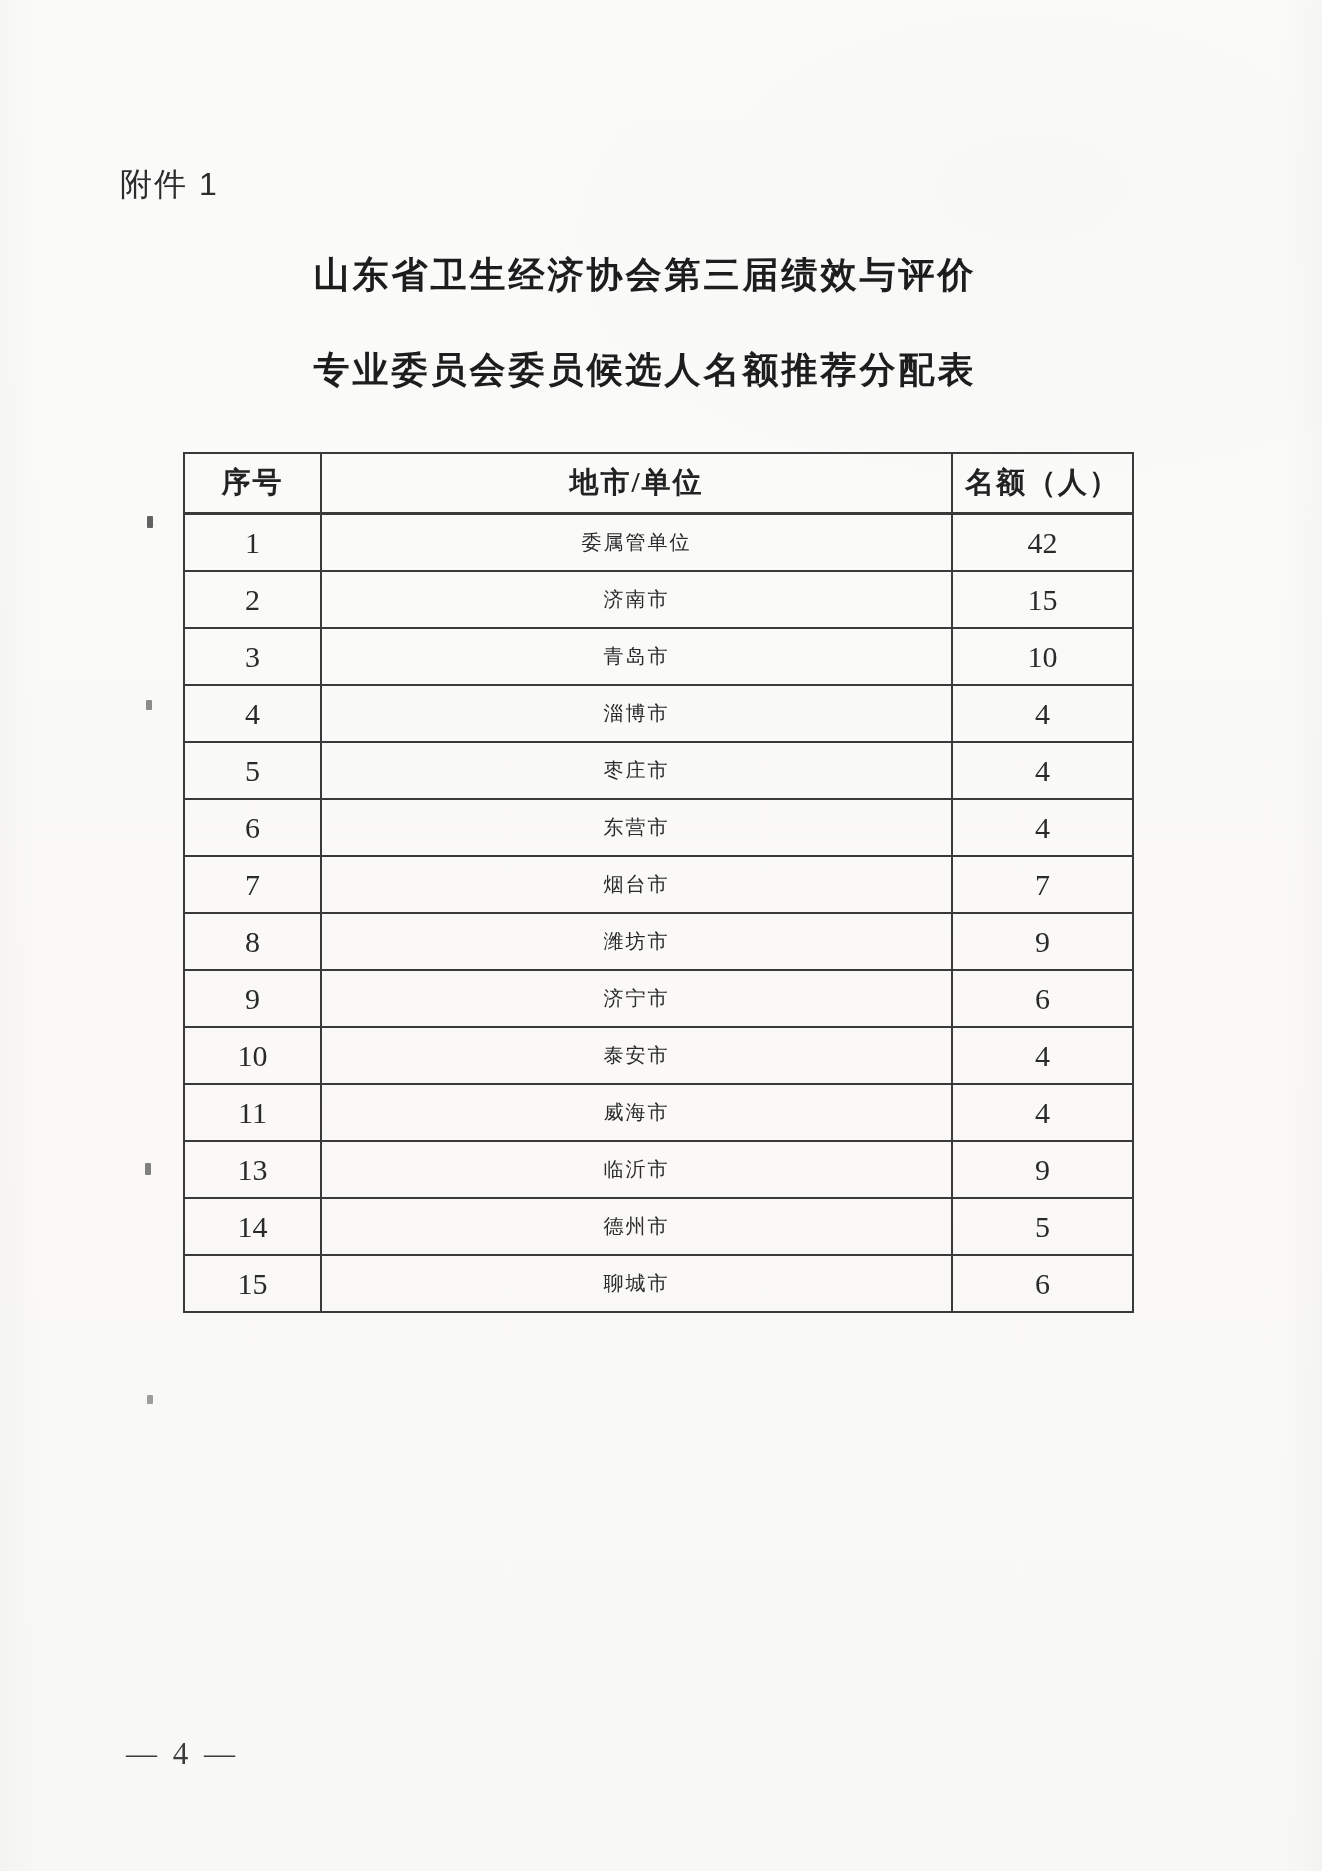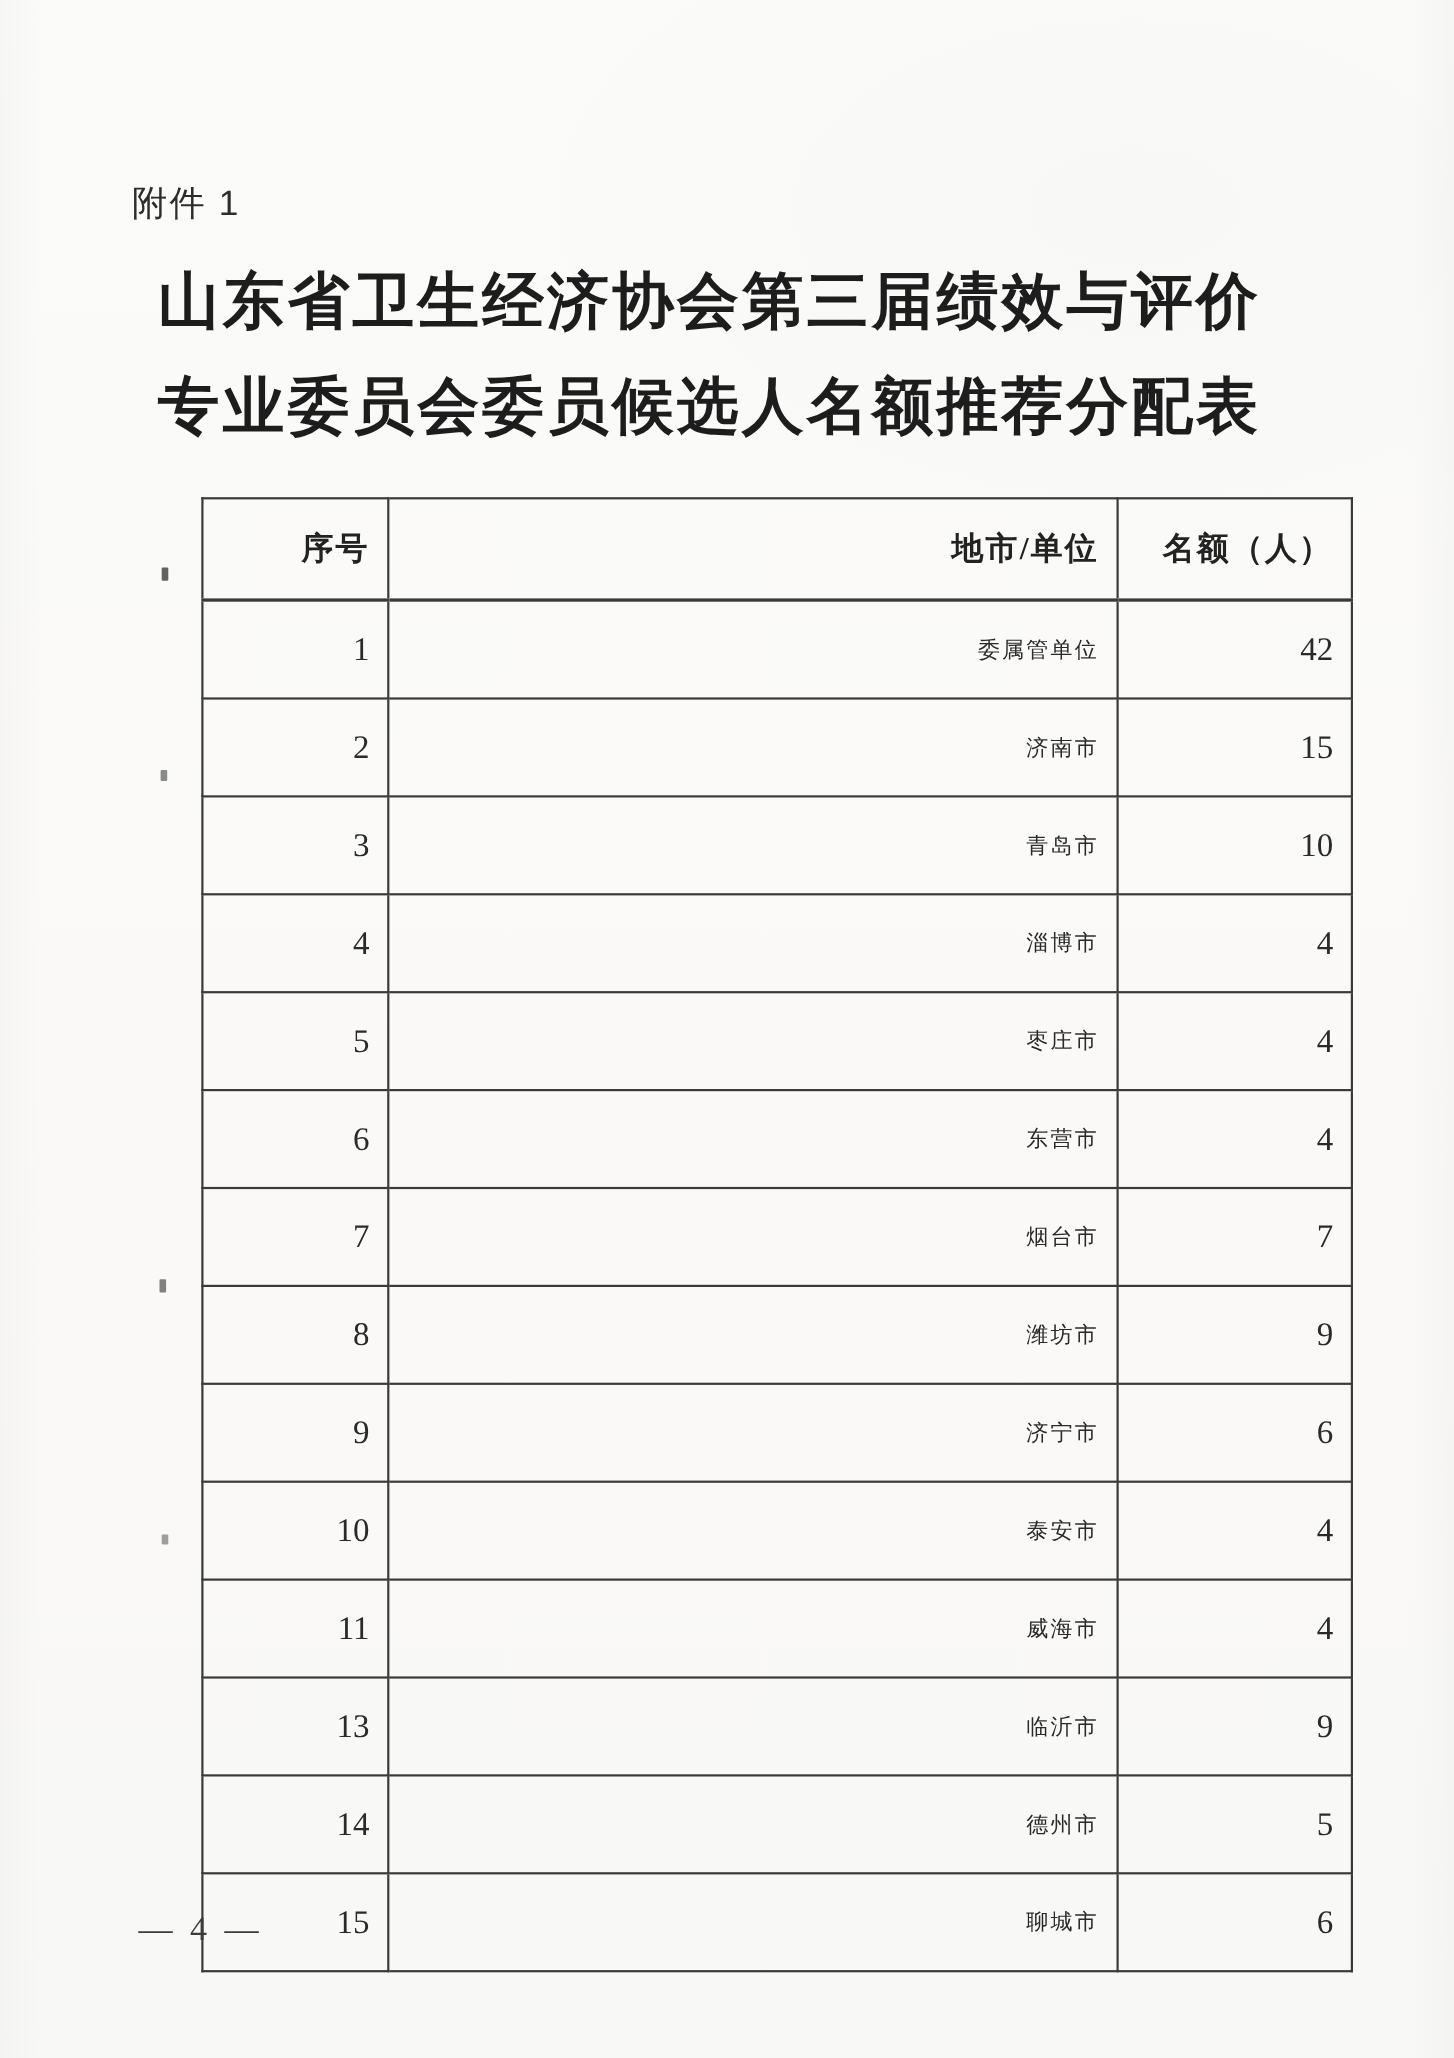"山东省卫生经济协会第三届绩效与评价" .title-line { font-size: 56px -> 36px }
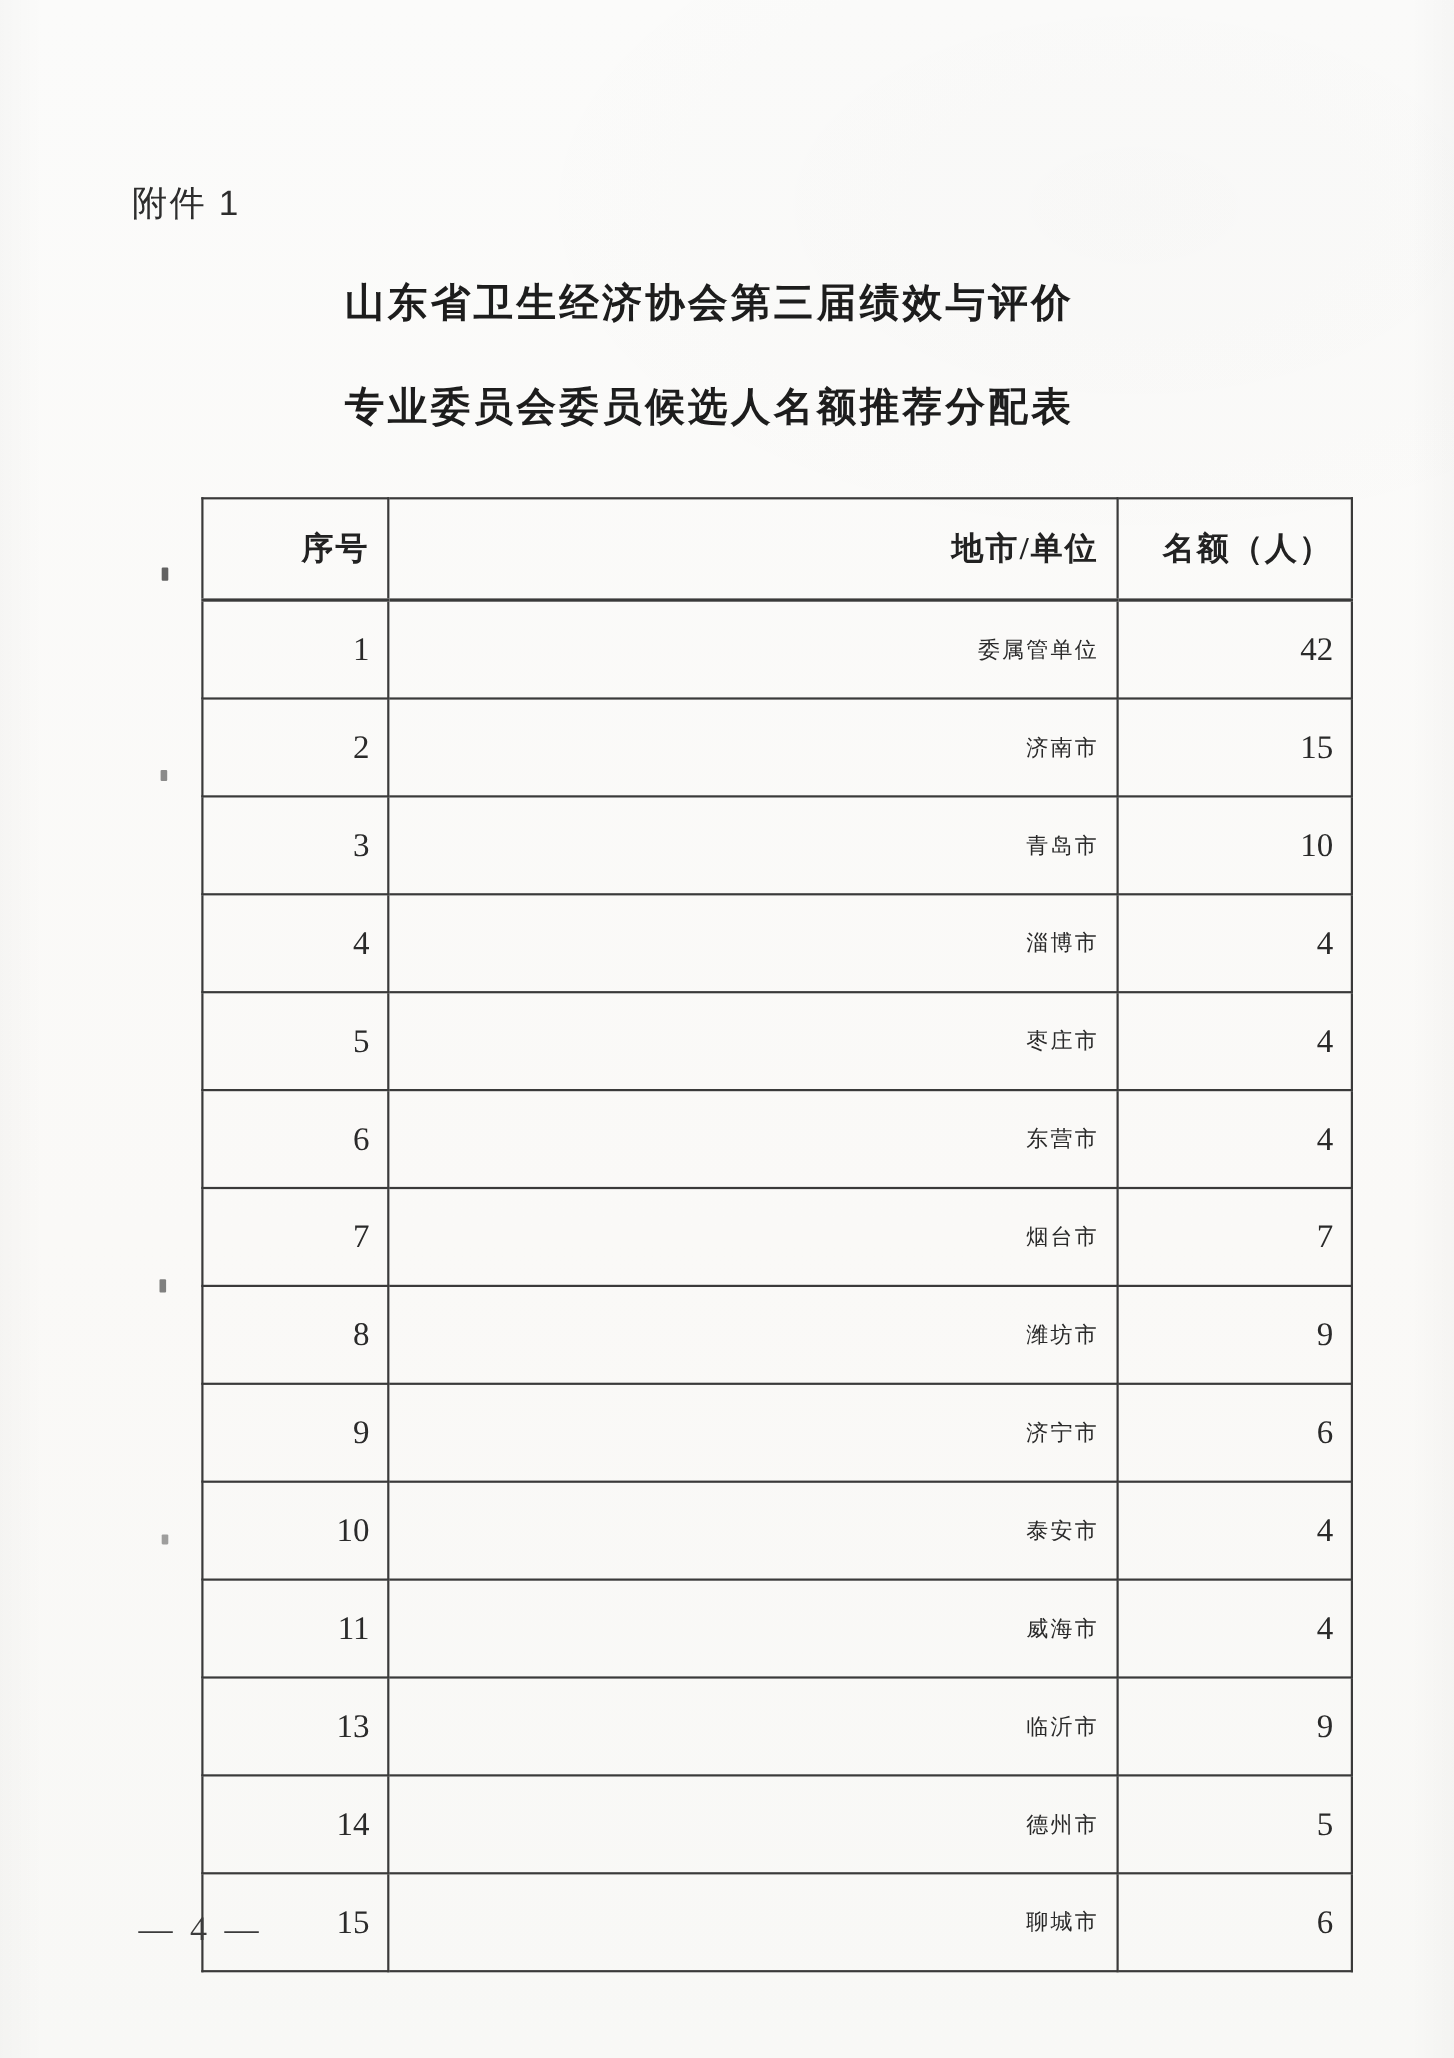"序号" .quota-table th, .quota-table td { padding: 16px -> 0; text-align: right -> center }
